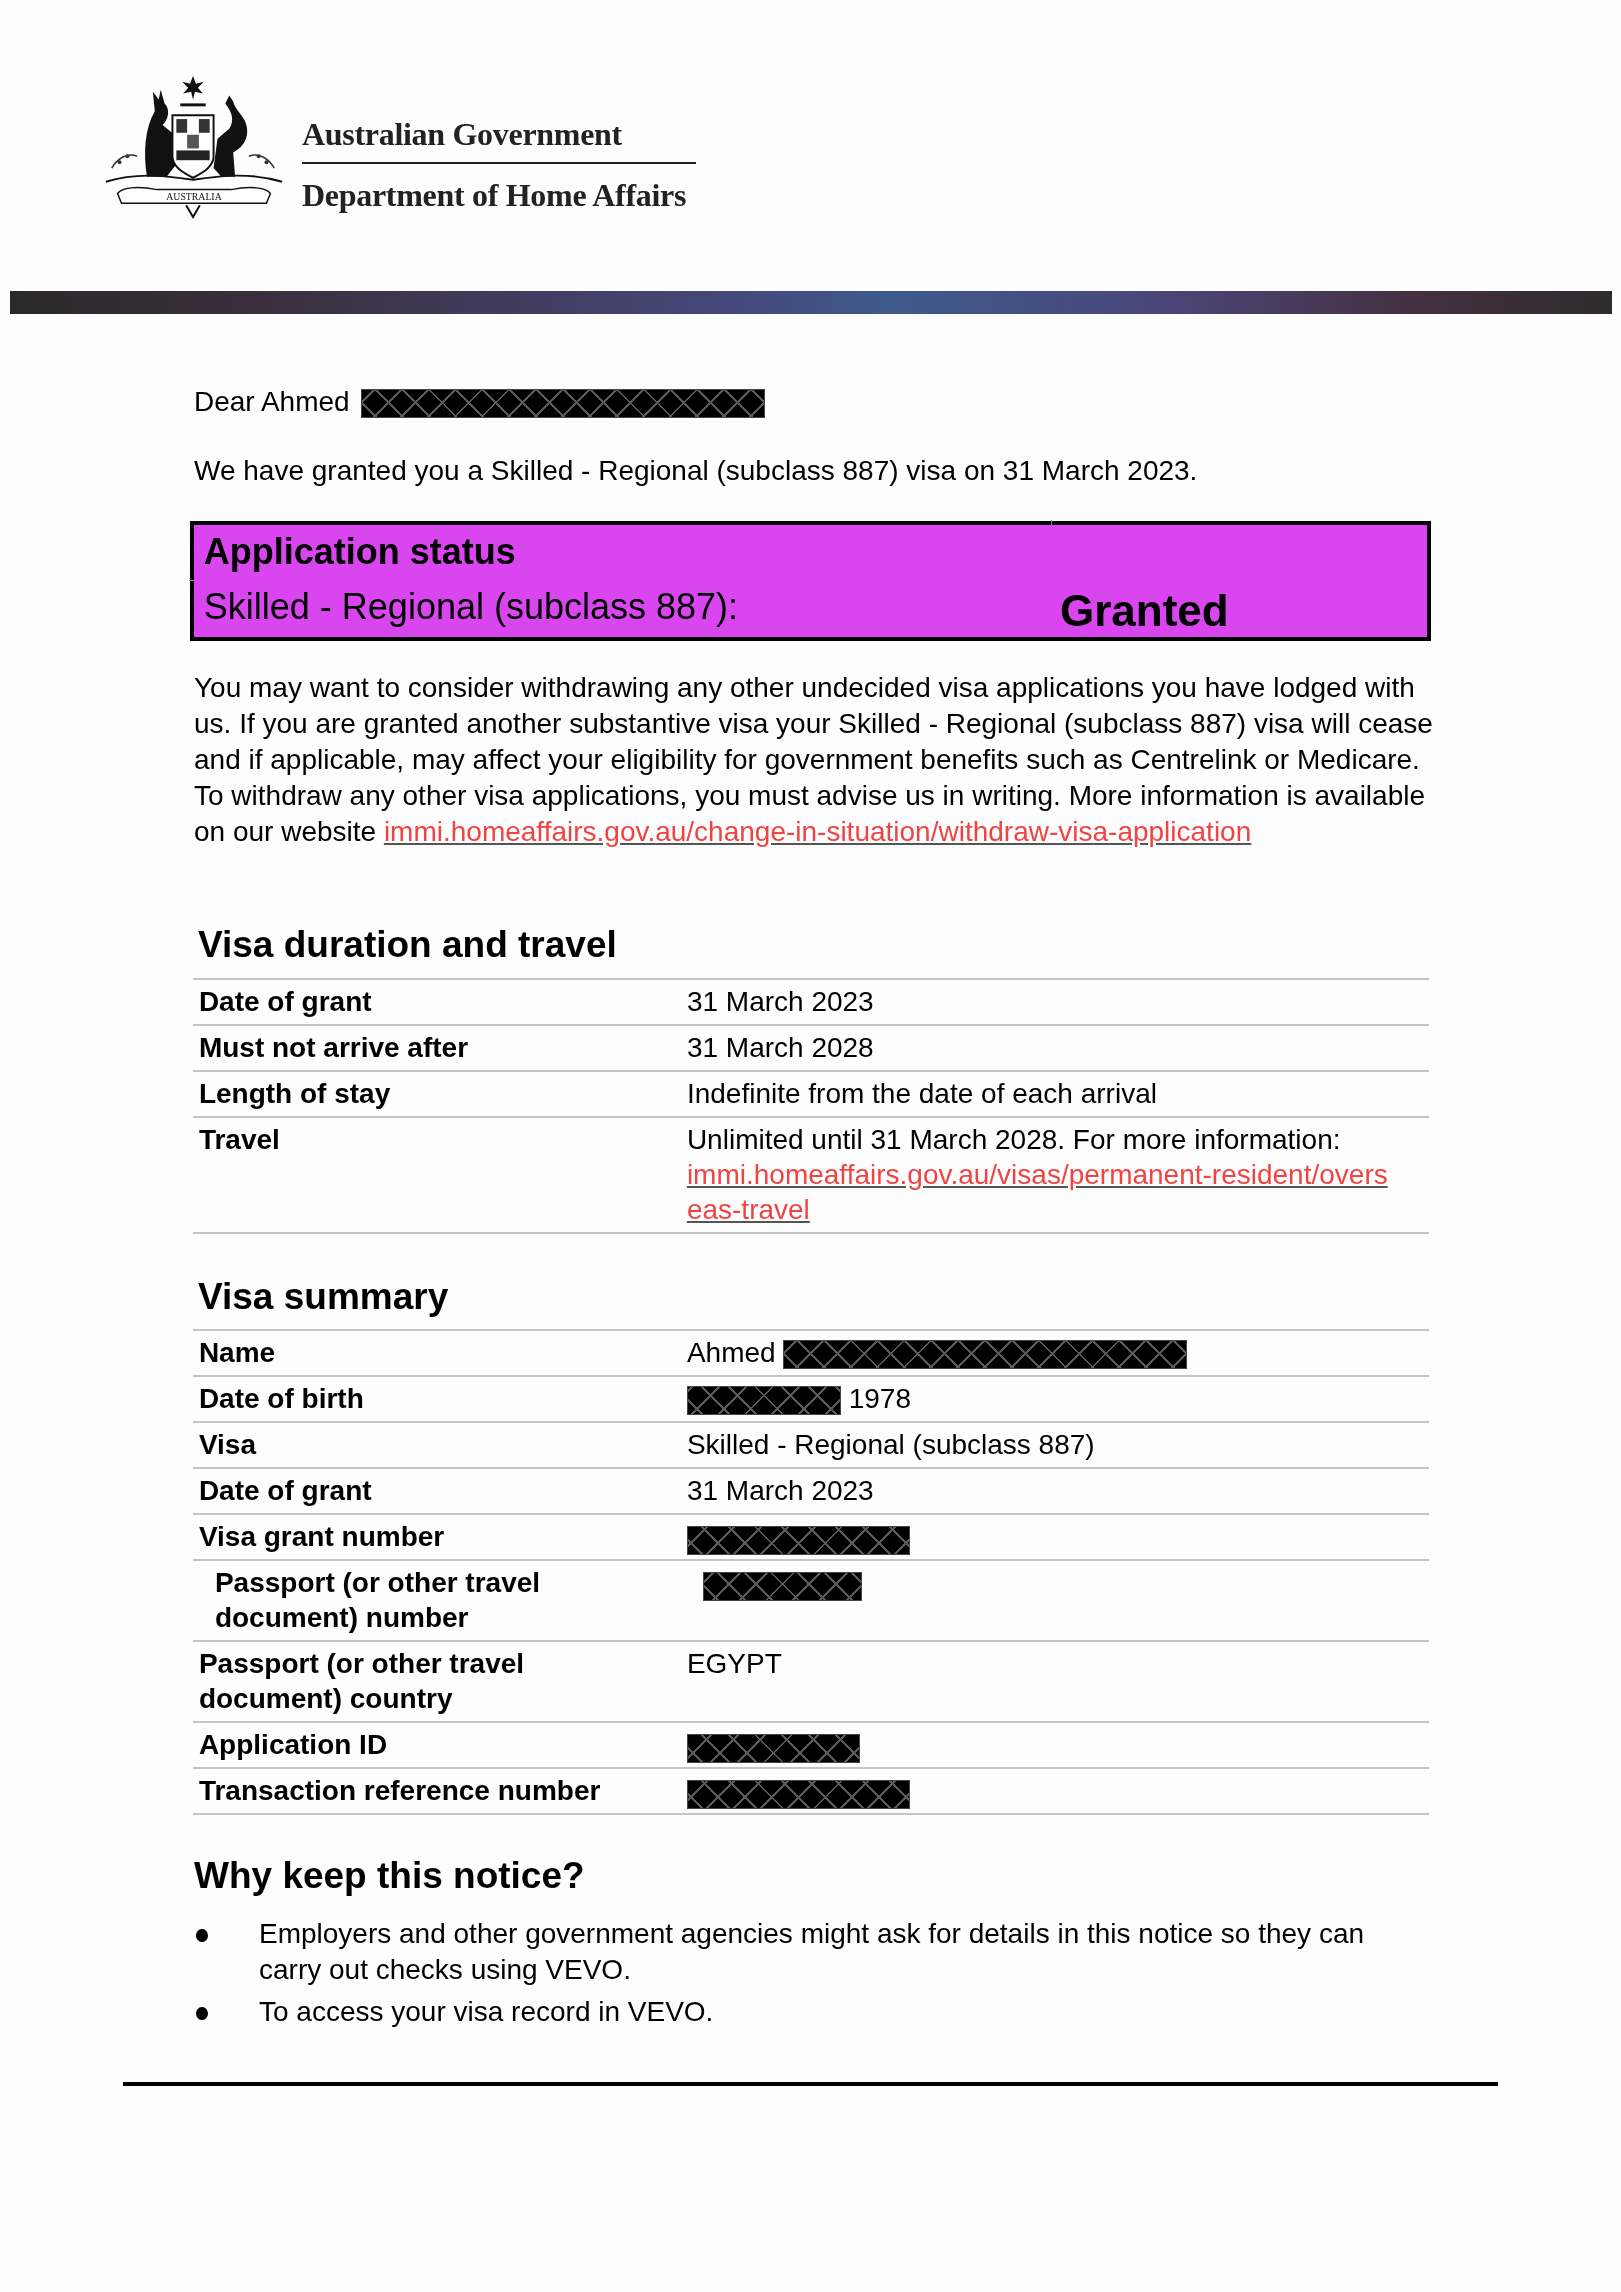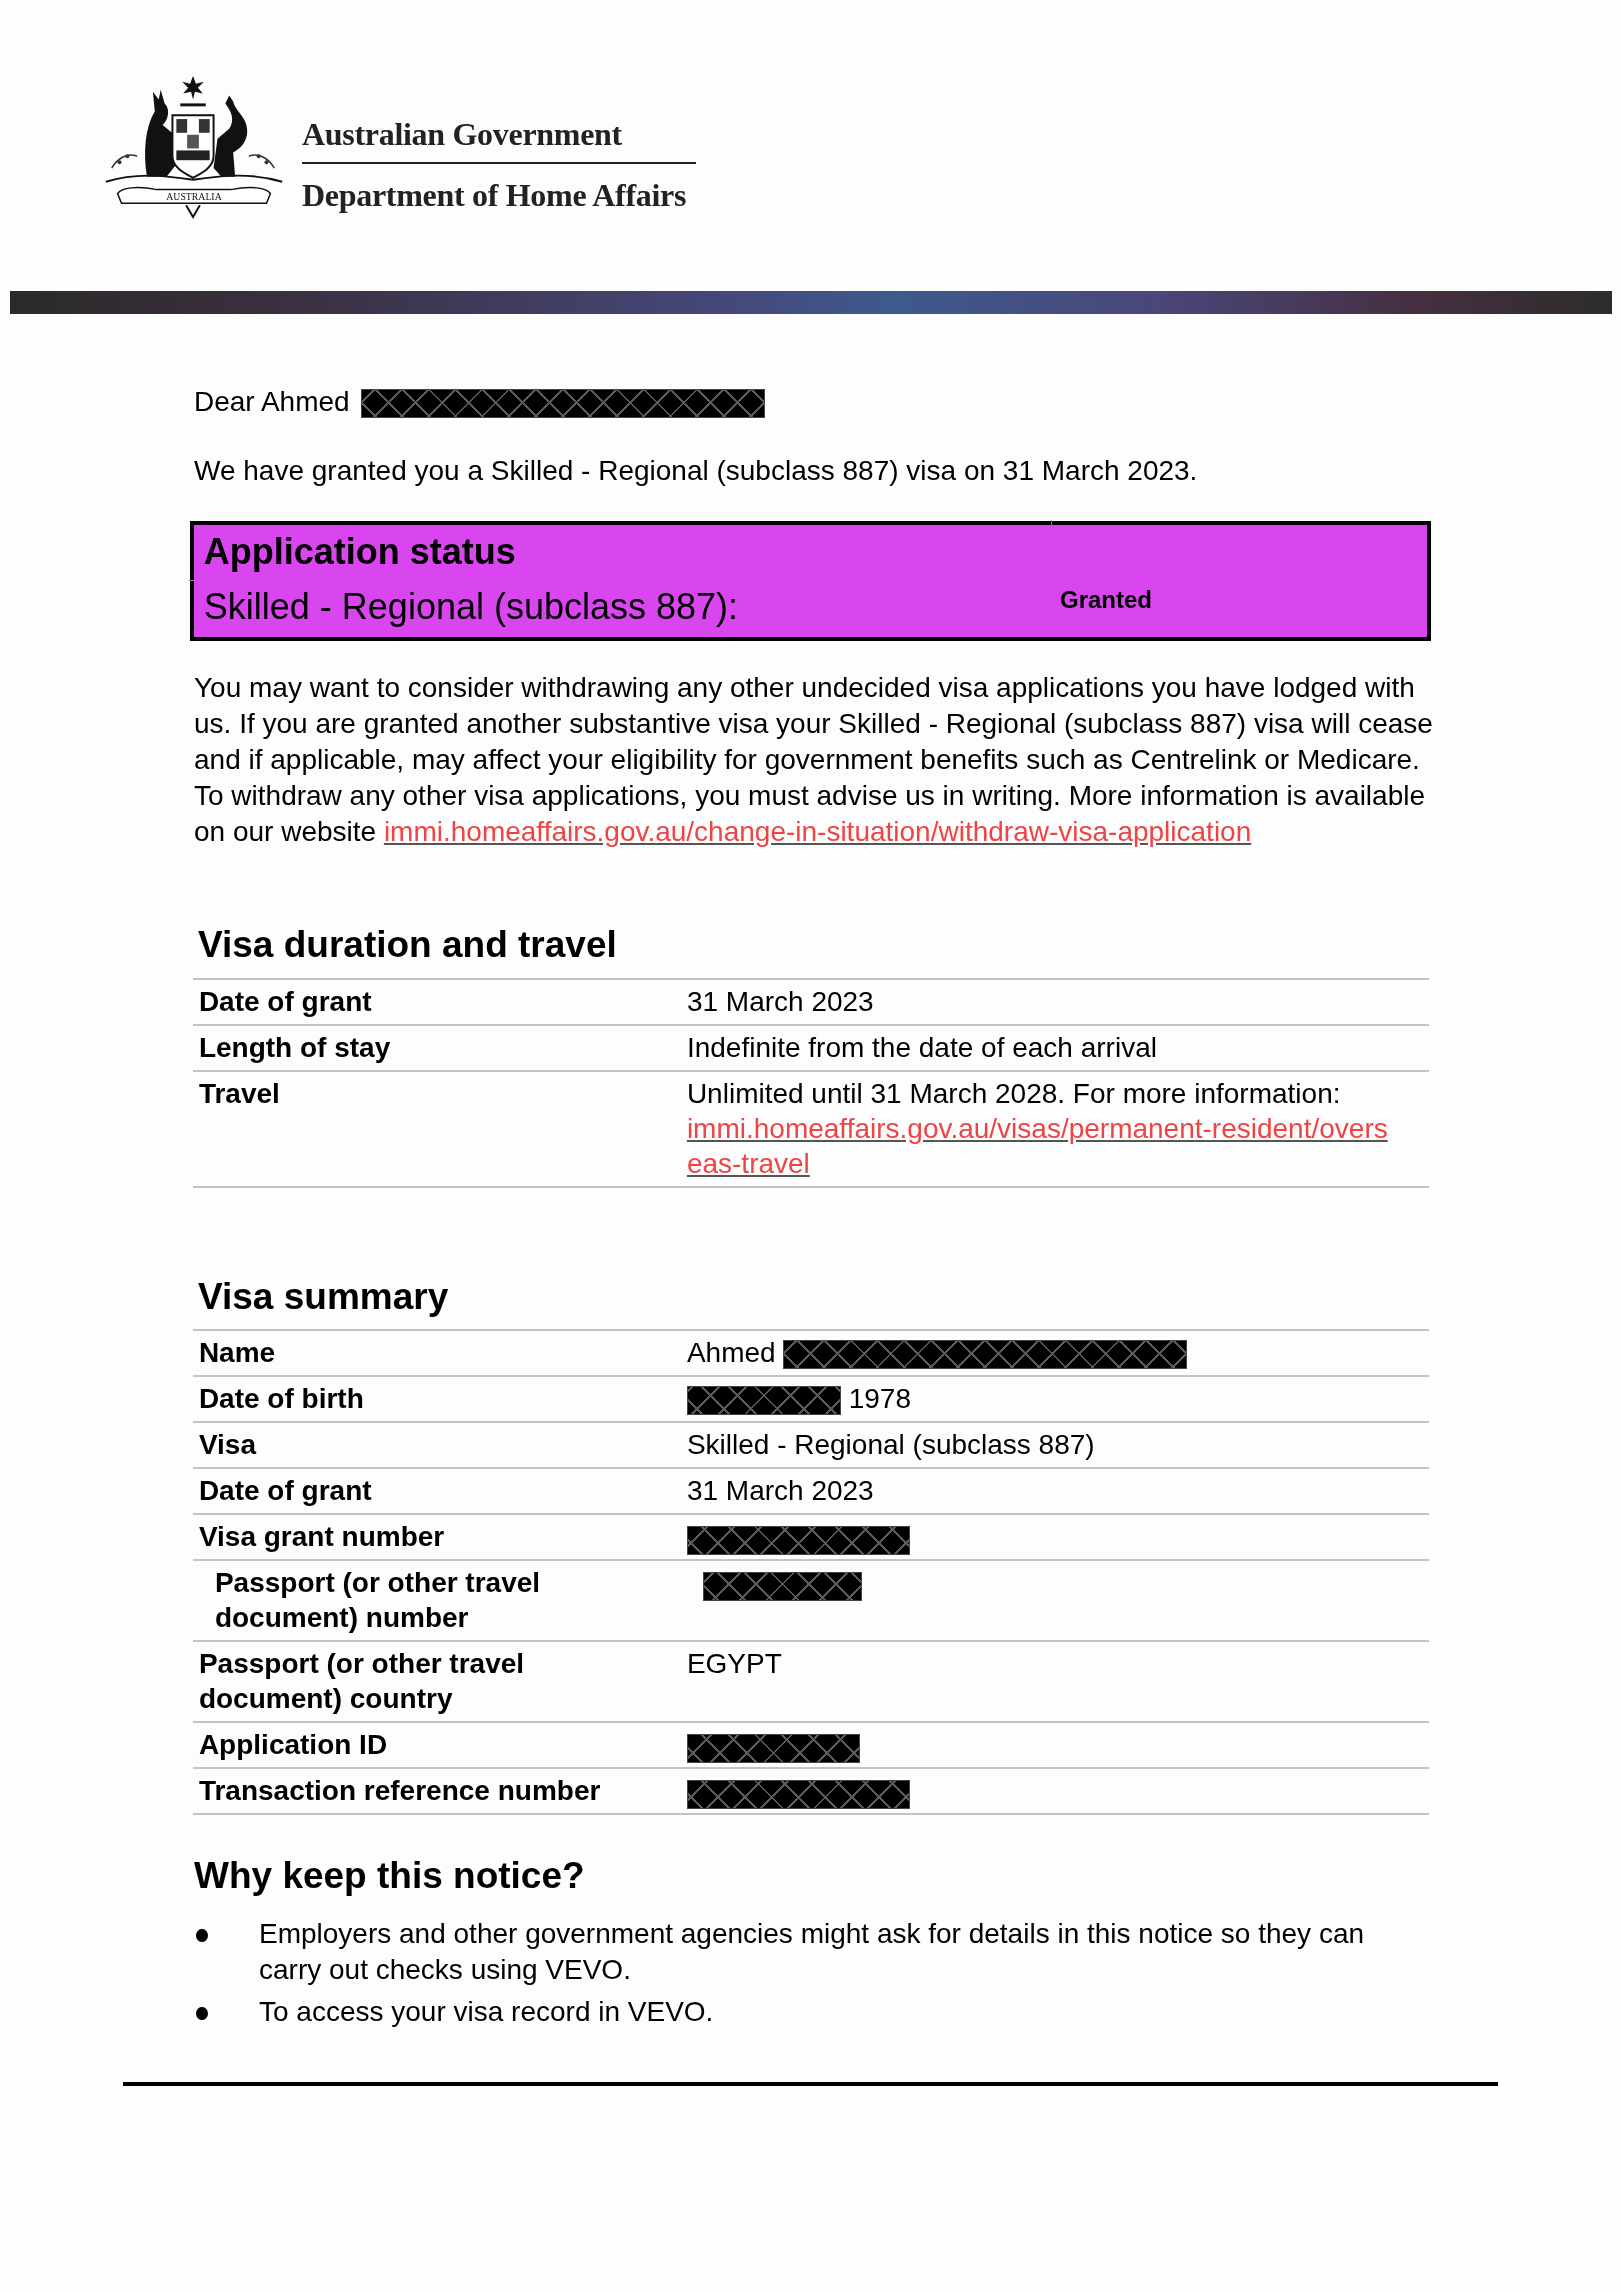"Granted" .status-value { font-size: 24px -> 44px }
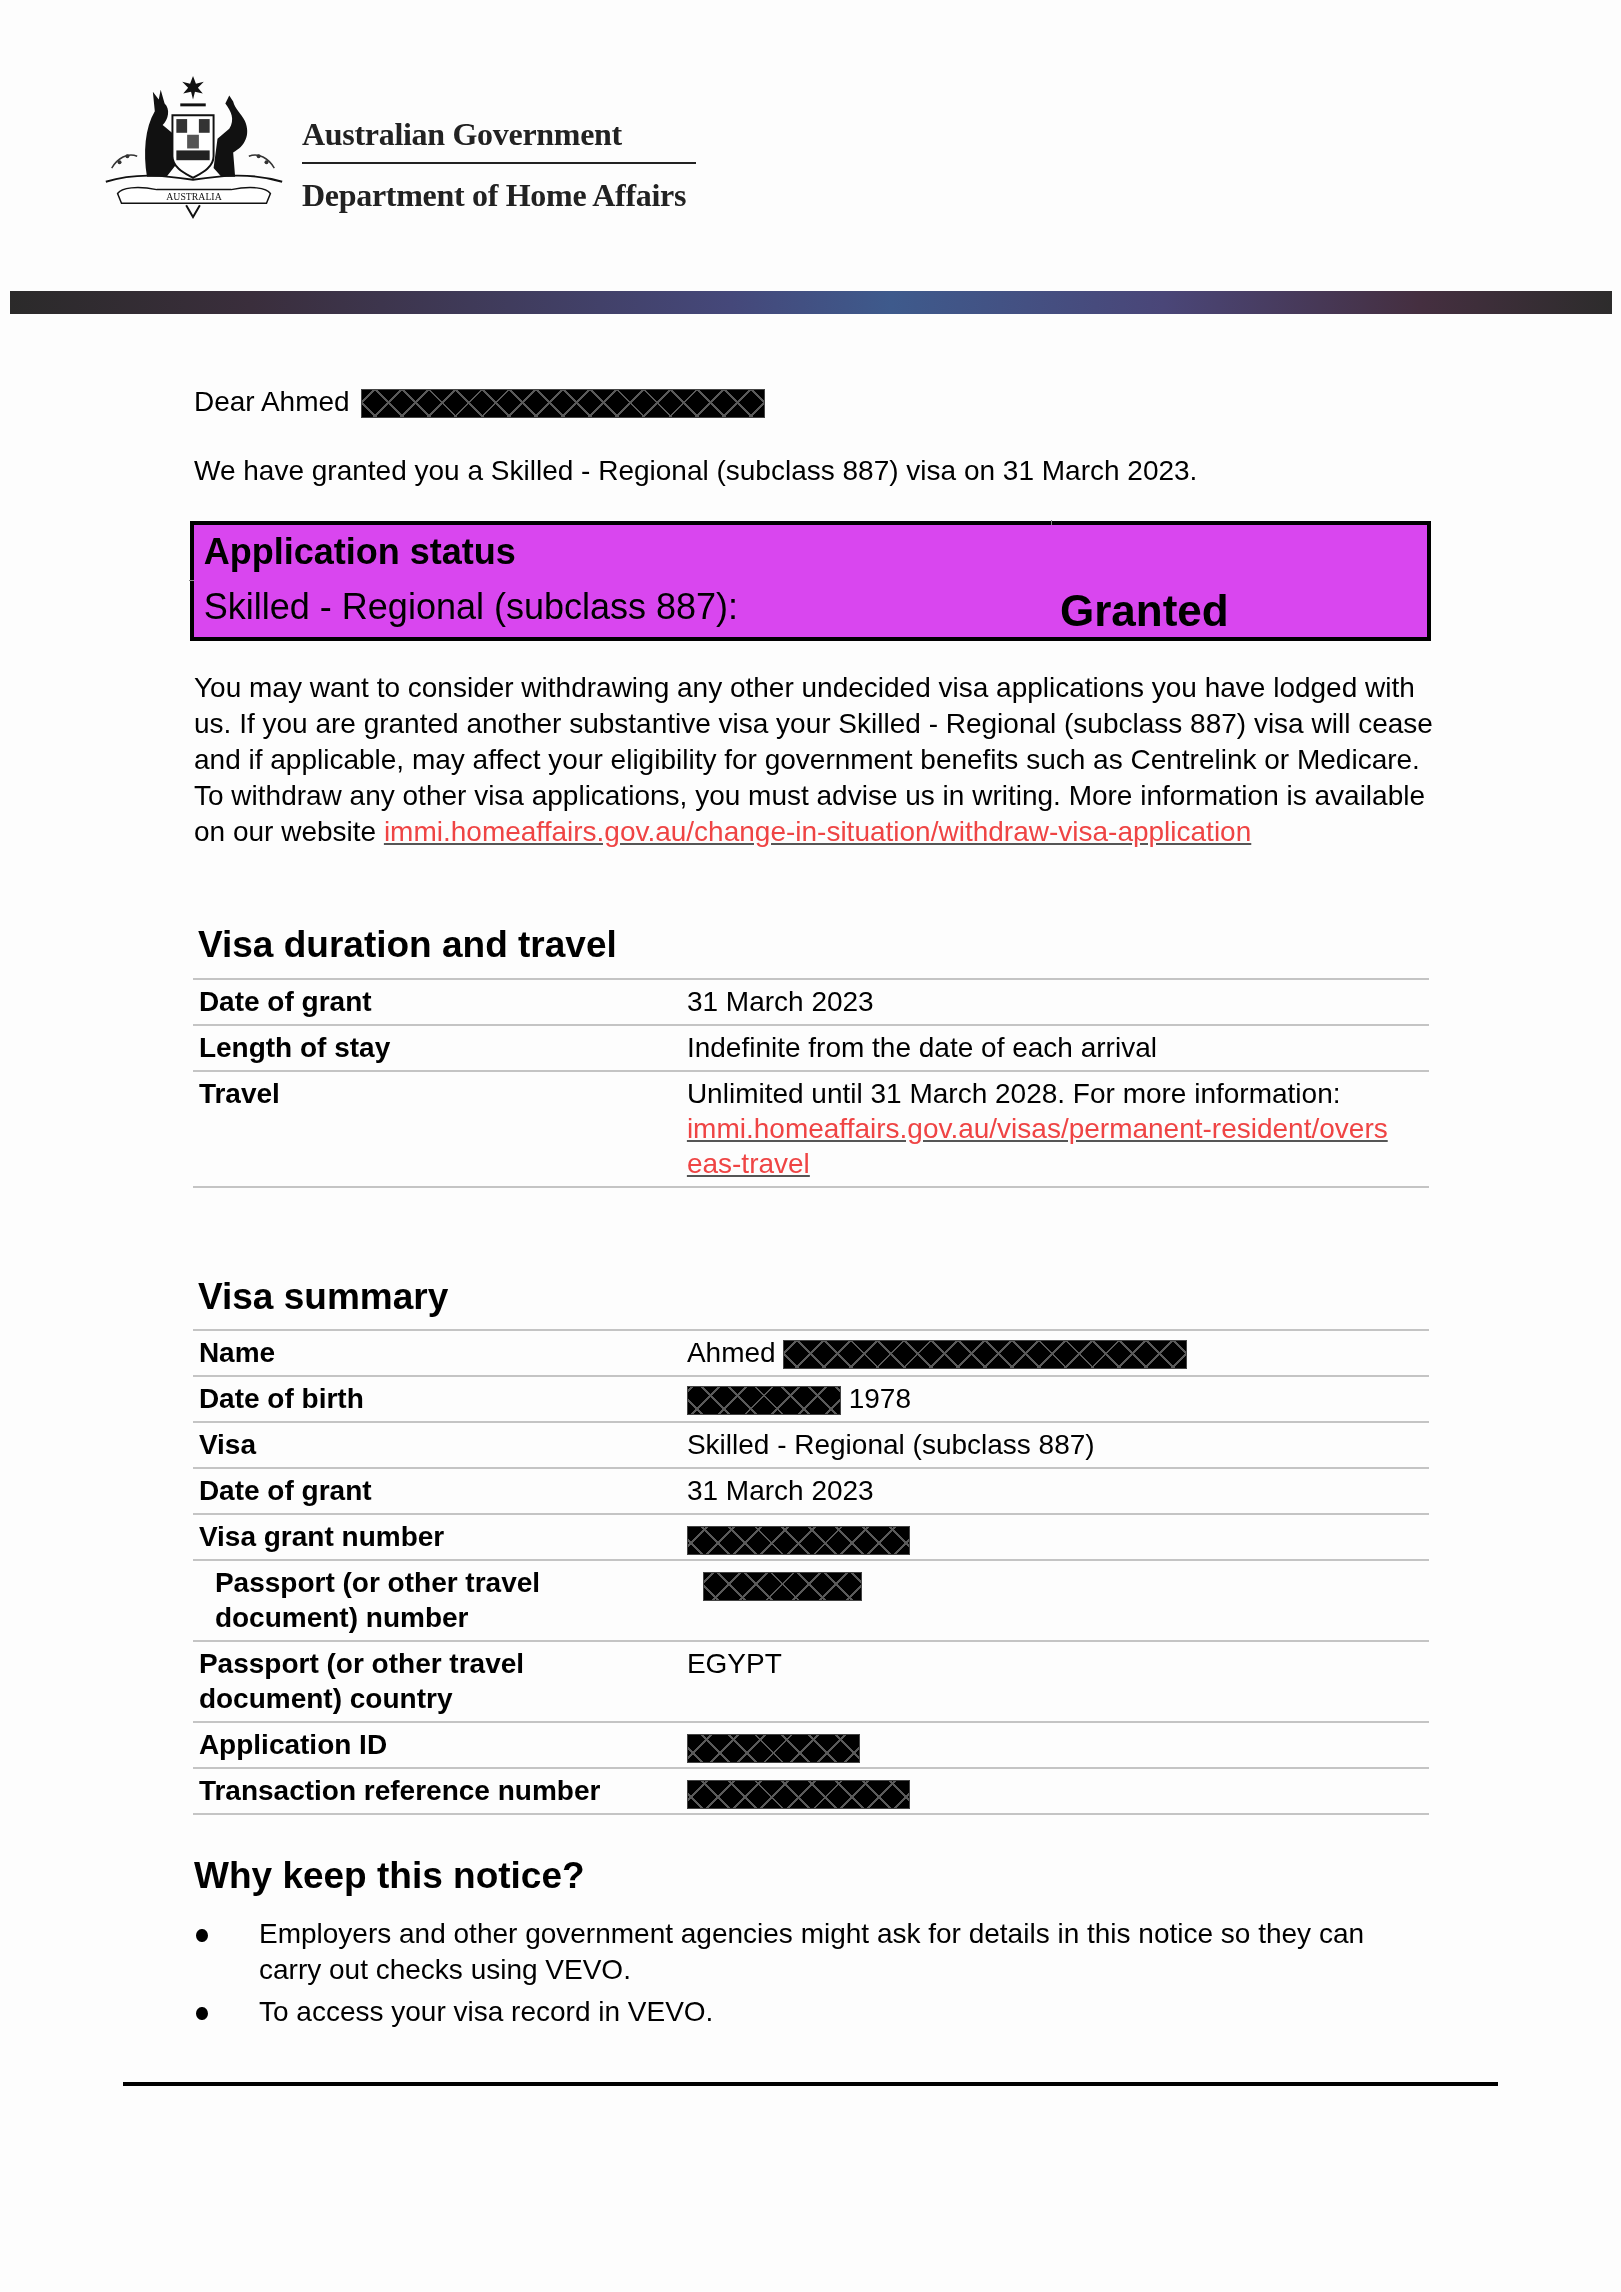"Must not arrive after" div.row { html: none -> <div> <div>Must not arrive after</div> <div>31 March 2028</div> </div> }
